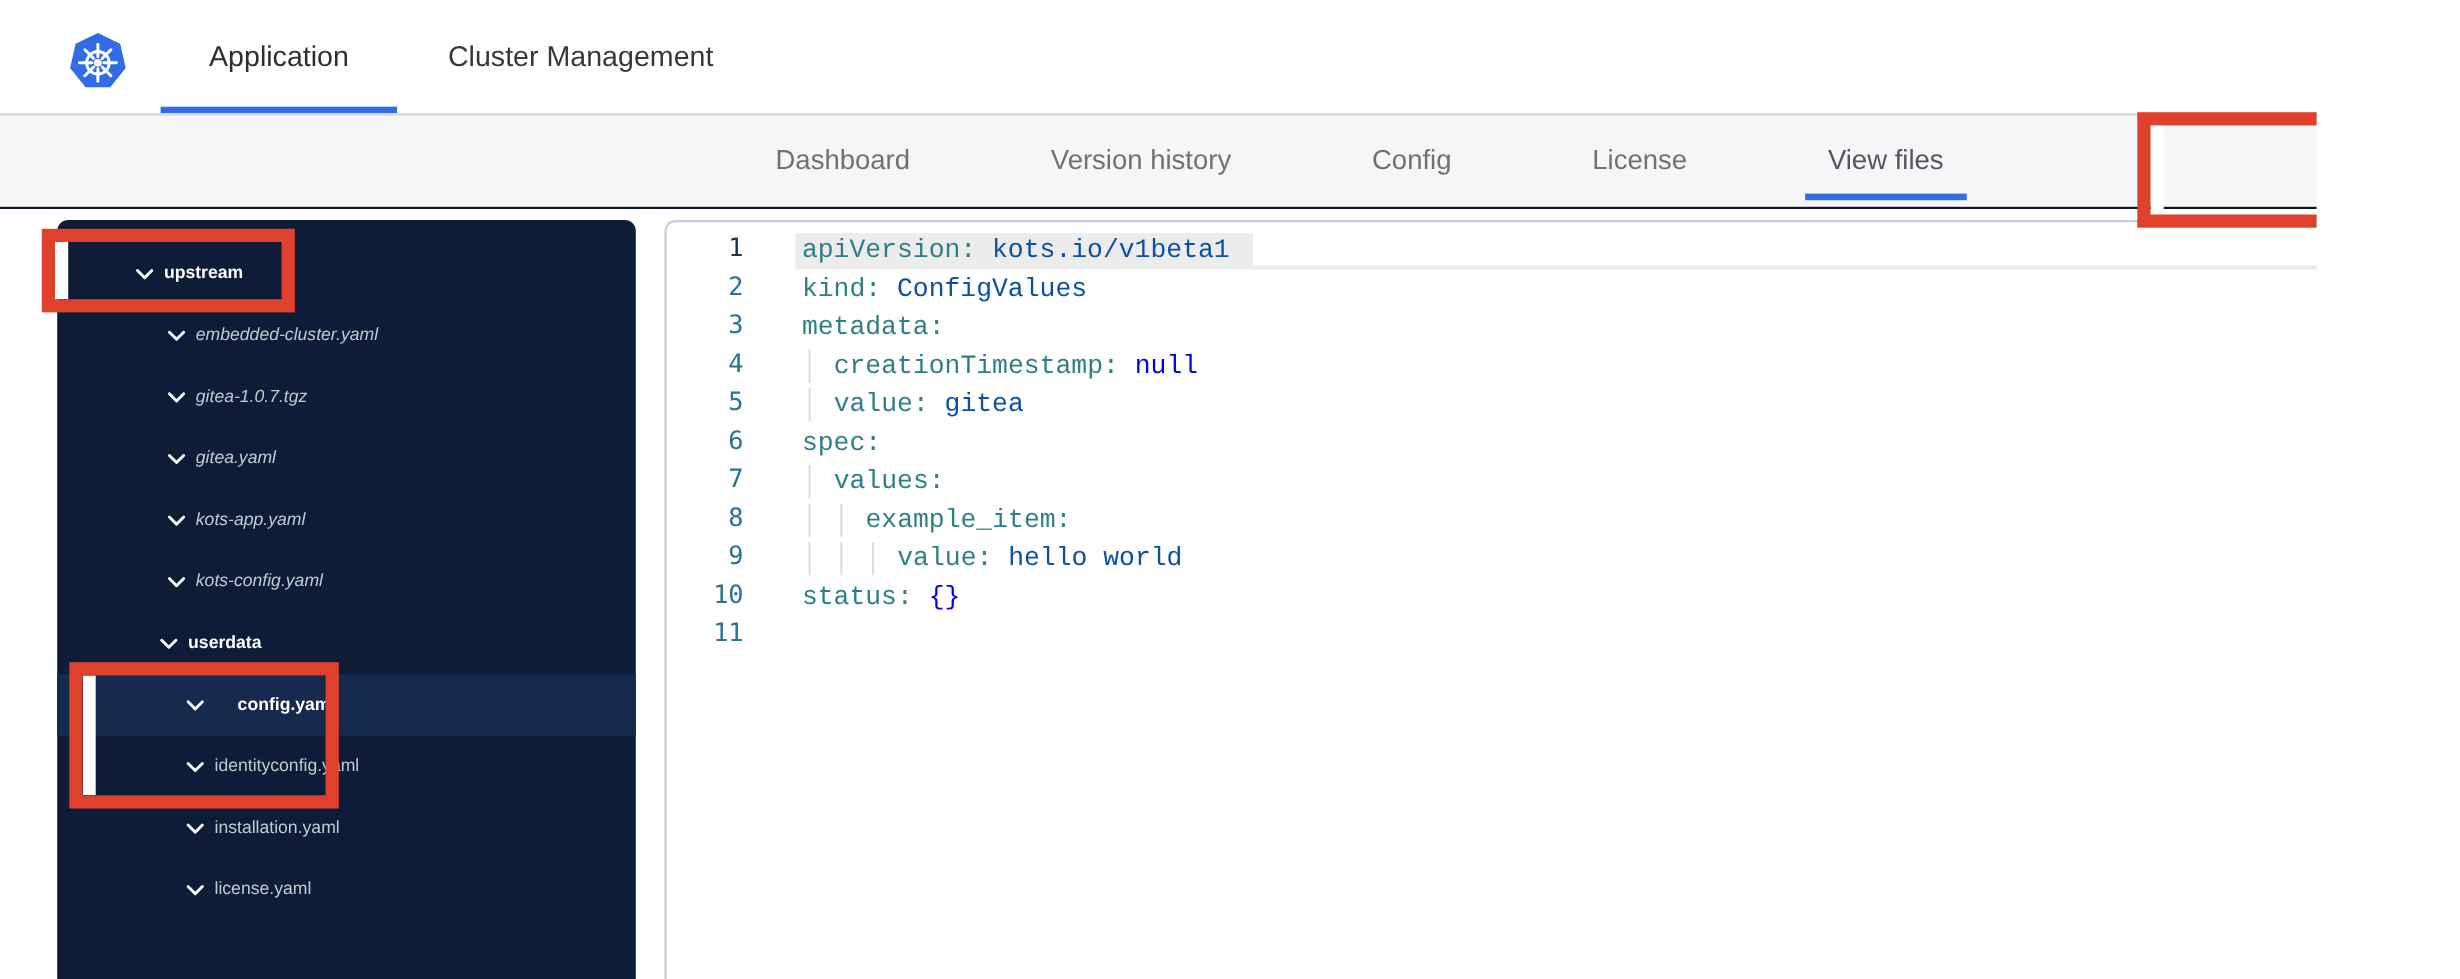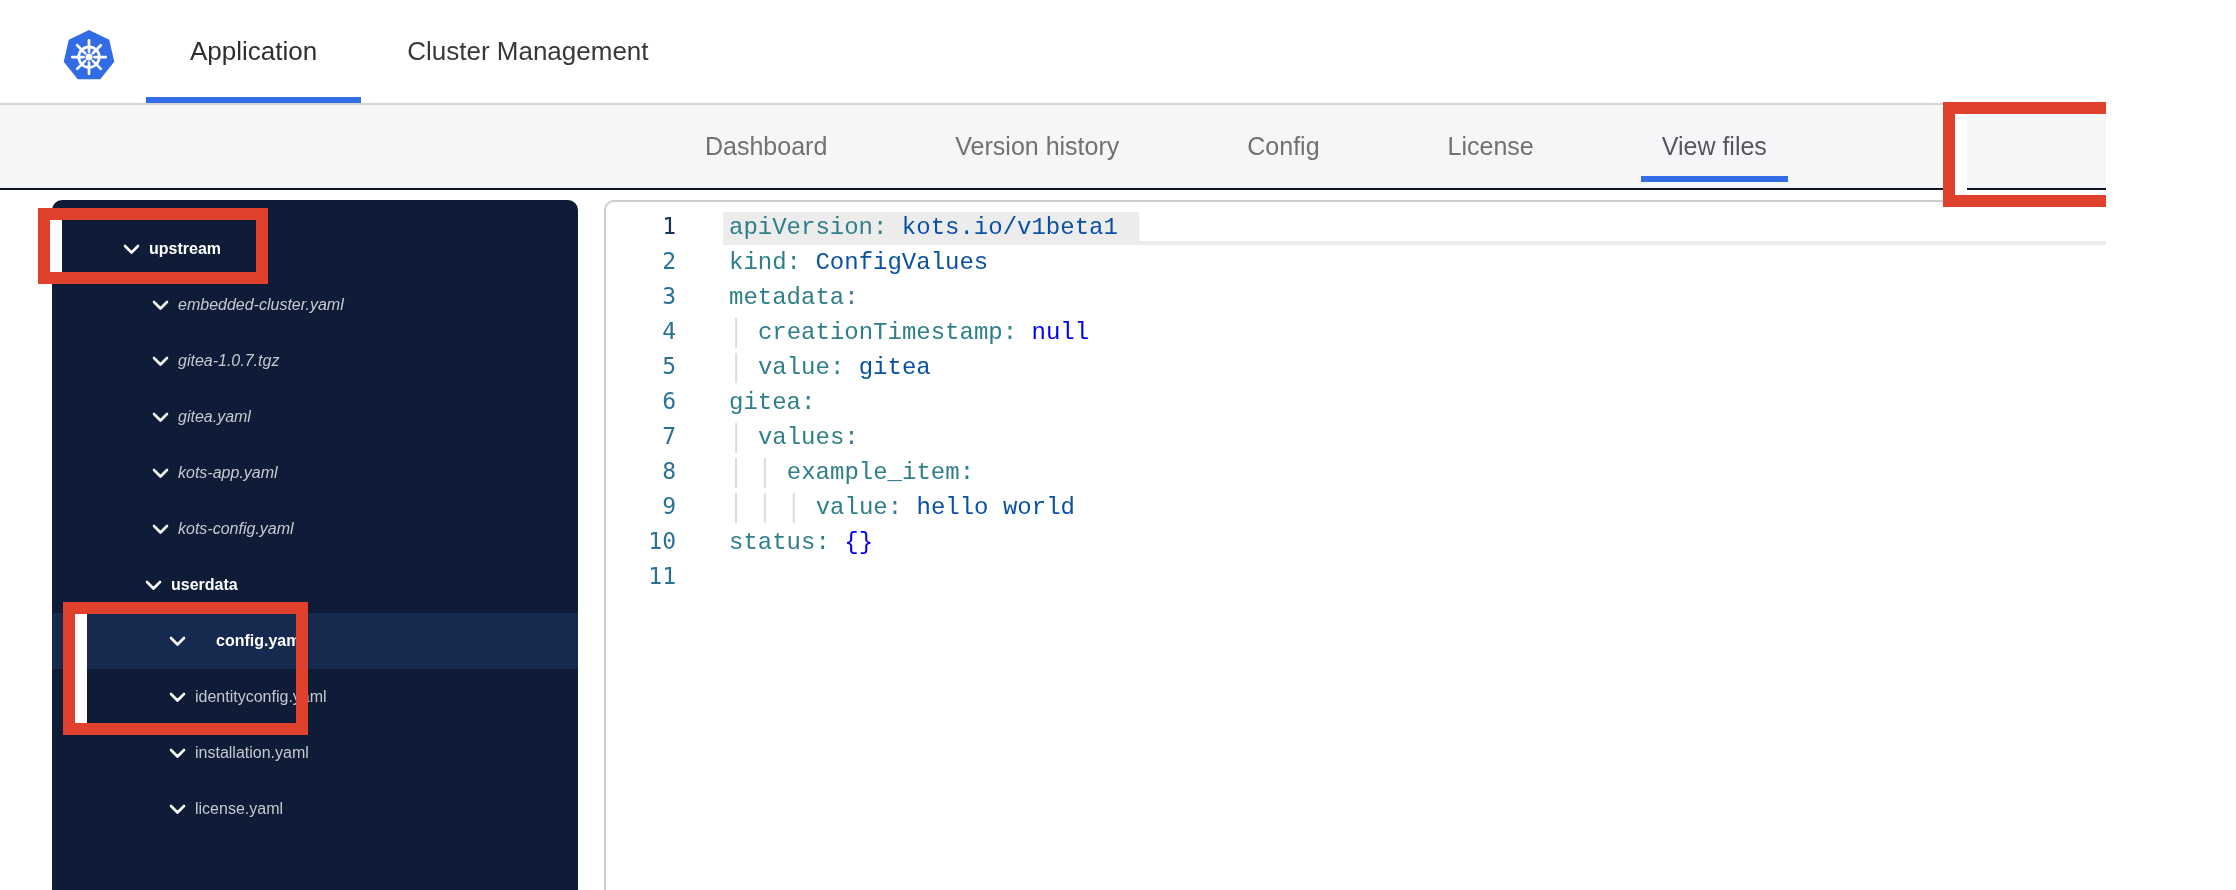"gitea:" span.tok-key { text: gitea -> spec }
